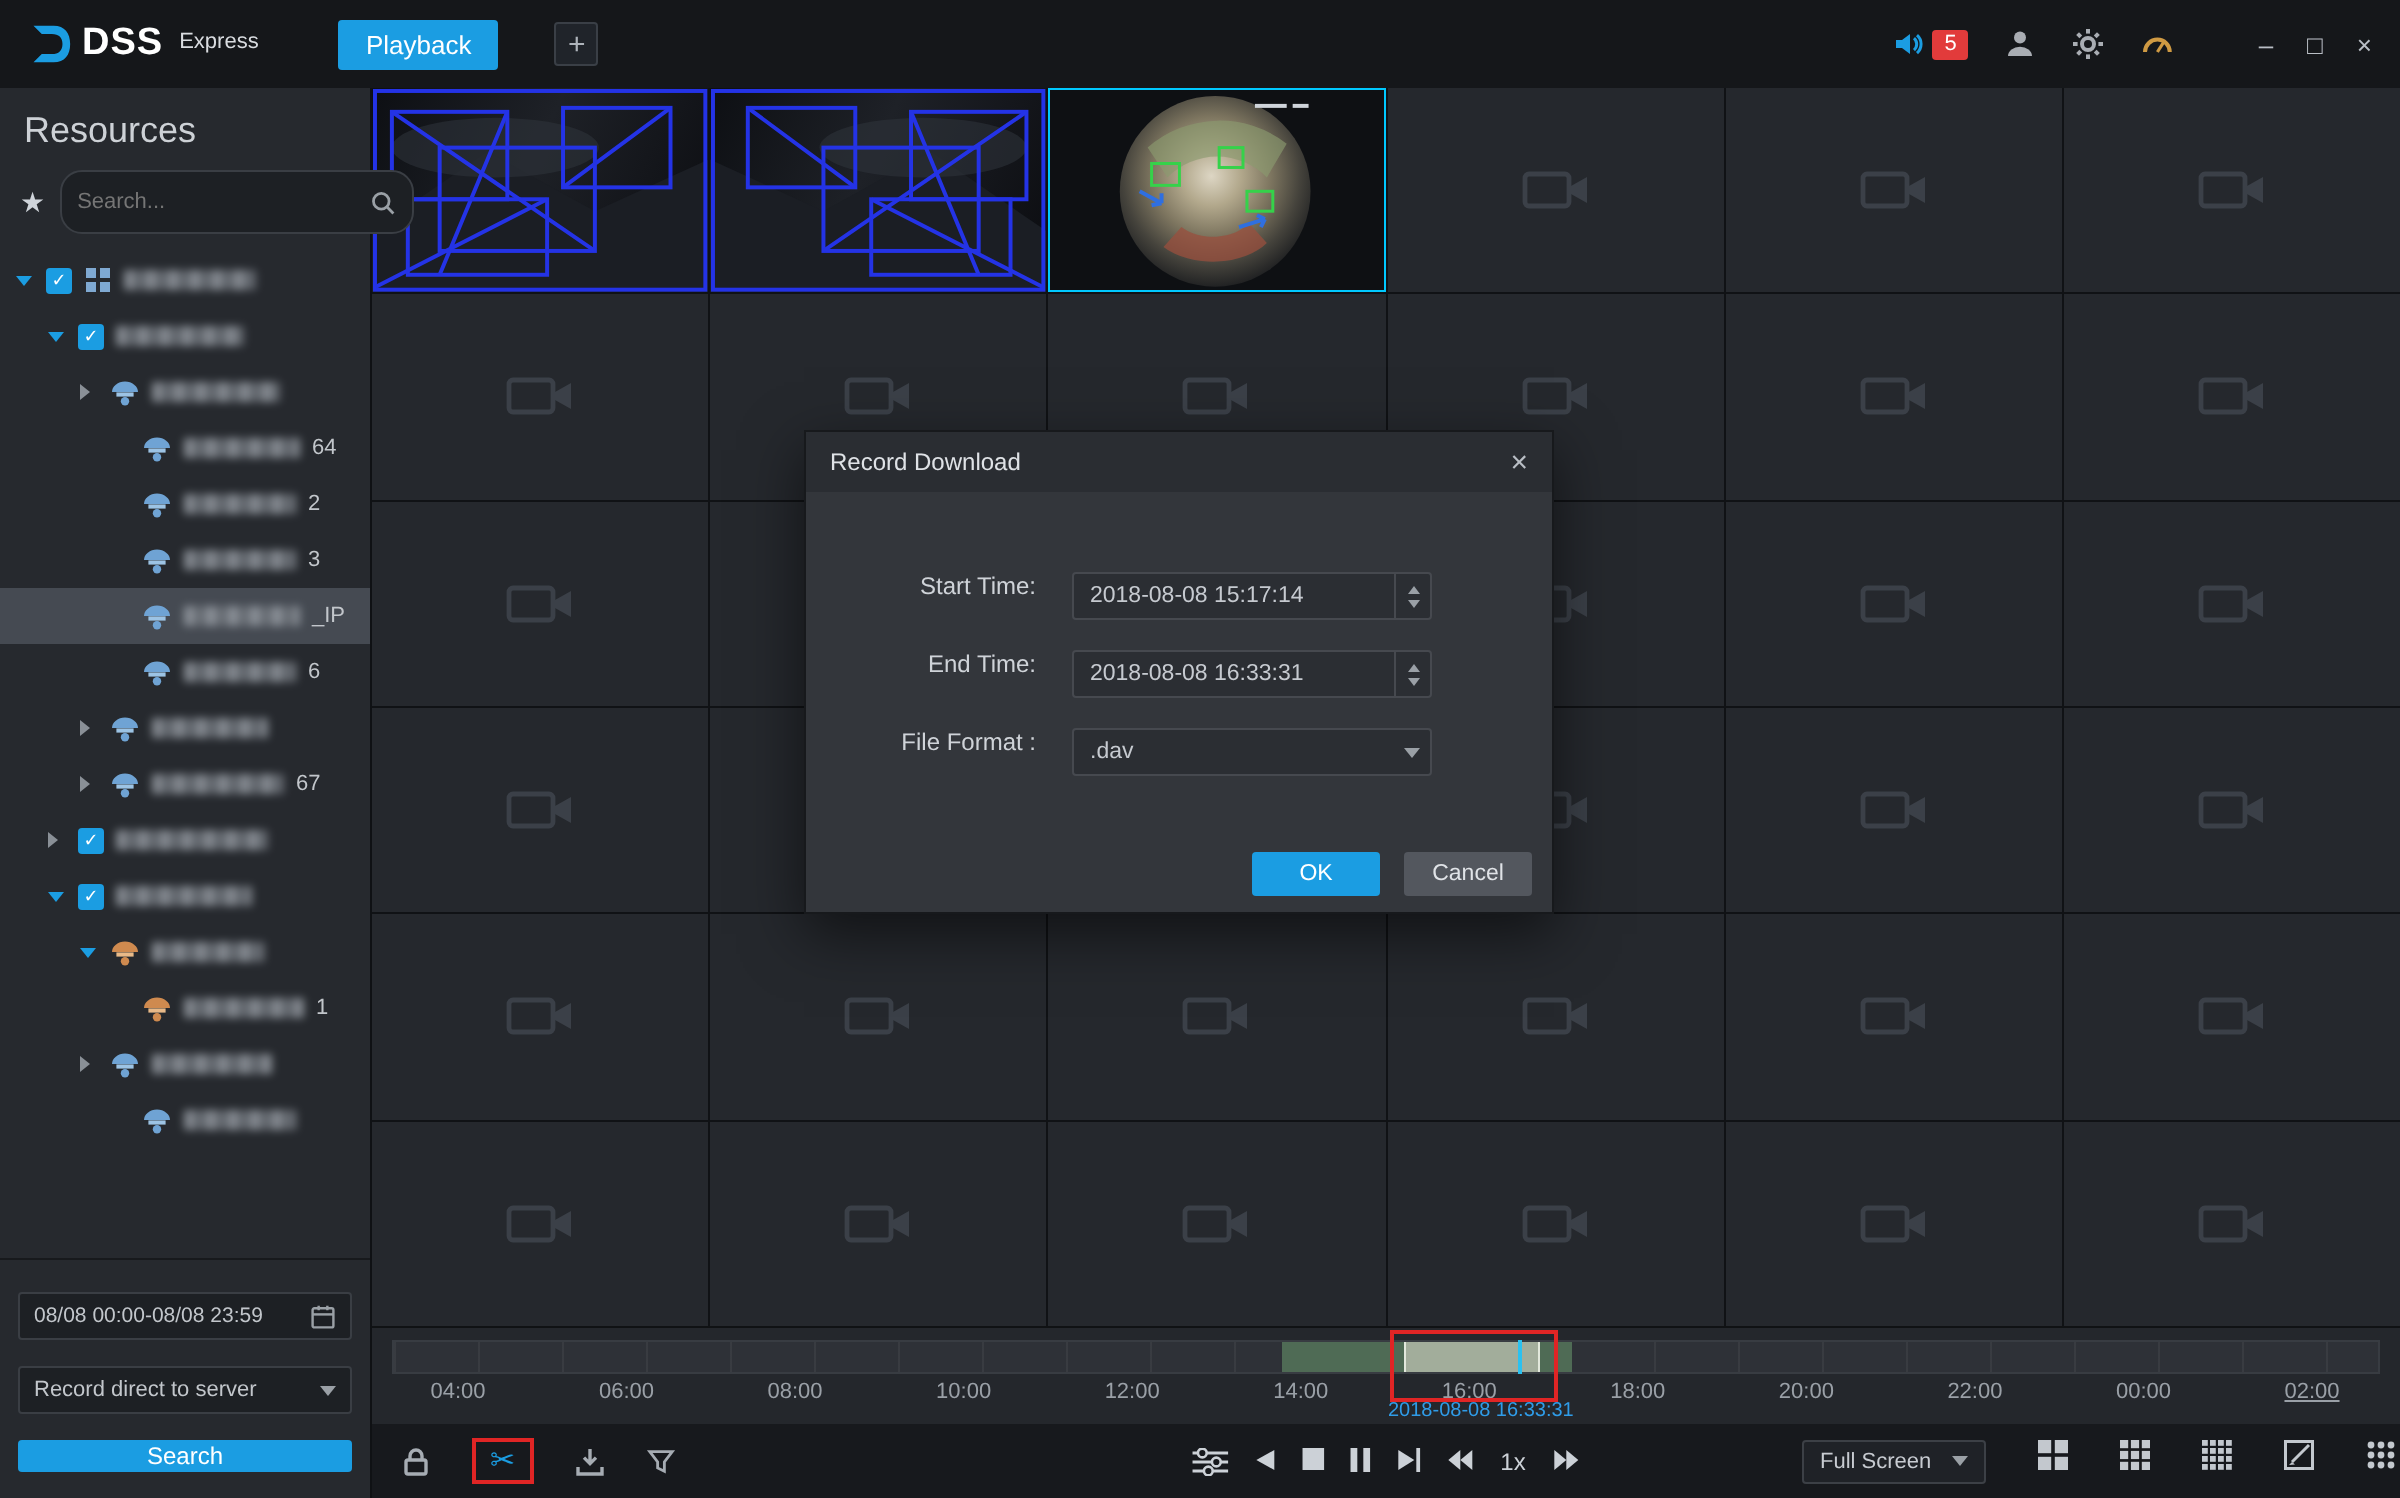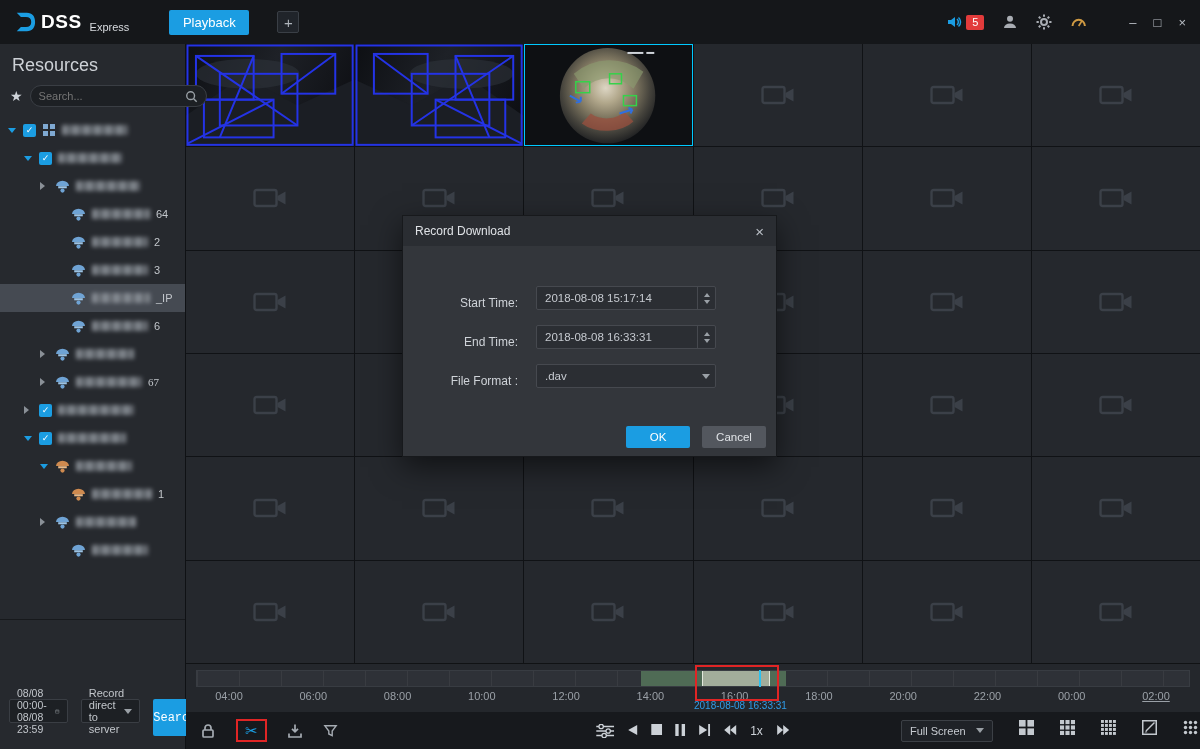"DSS" .logo { align-items: flex-end -> flex-start }
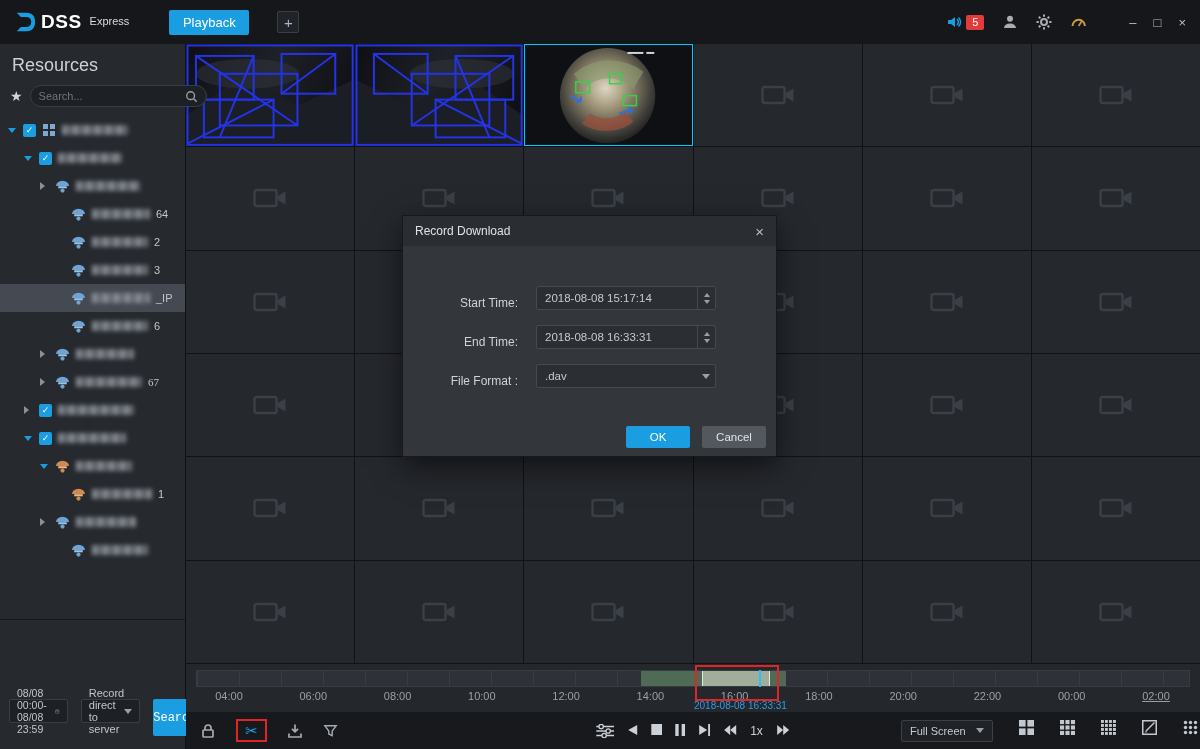"Search..." .searchbox { height: 22px -> 32px }
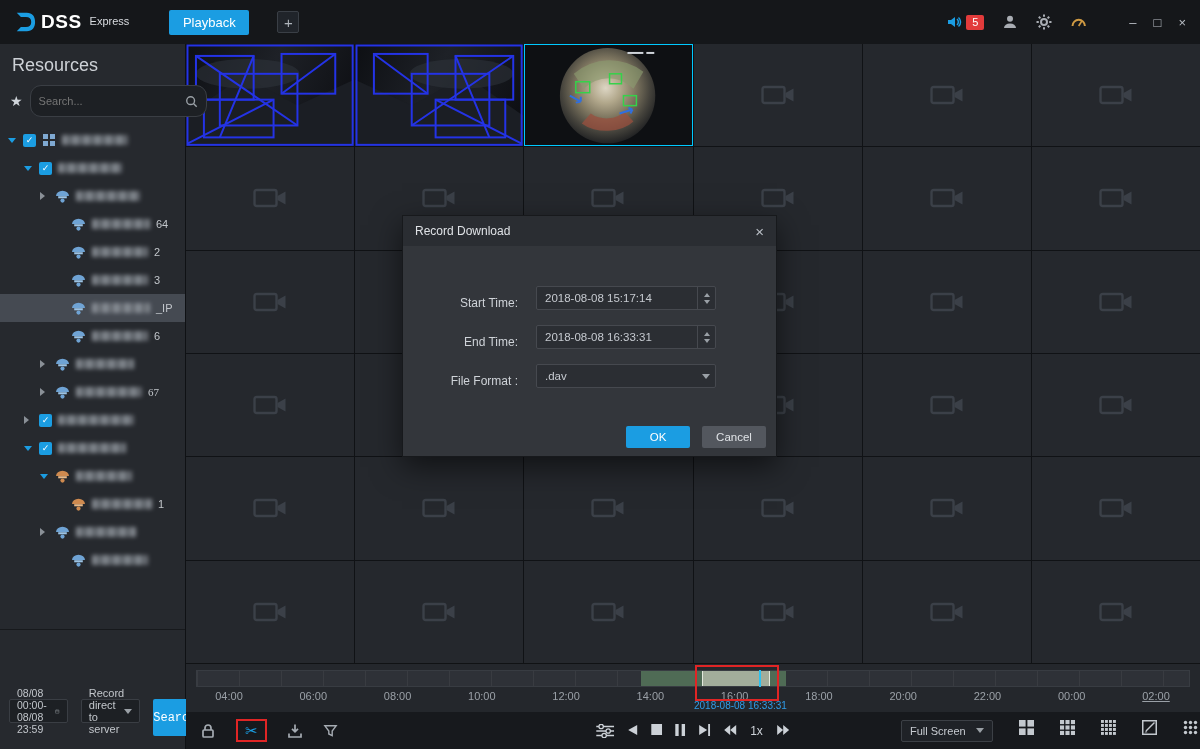"Start Time:" .frow { align-items: flex-end -> flex-start }
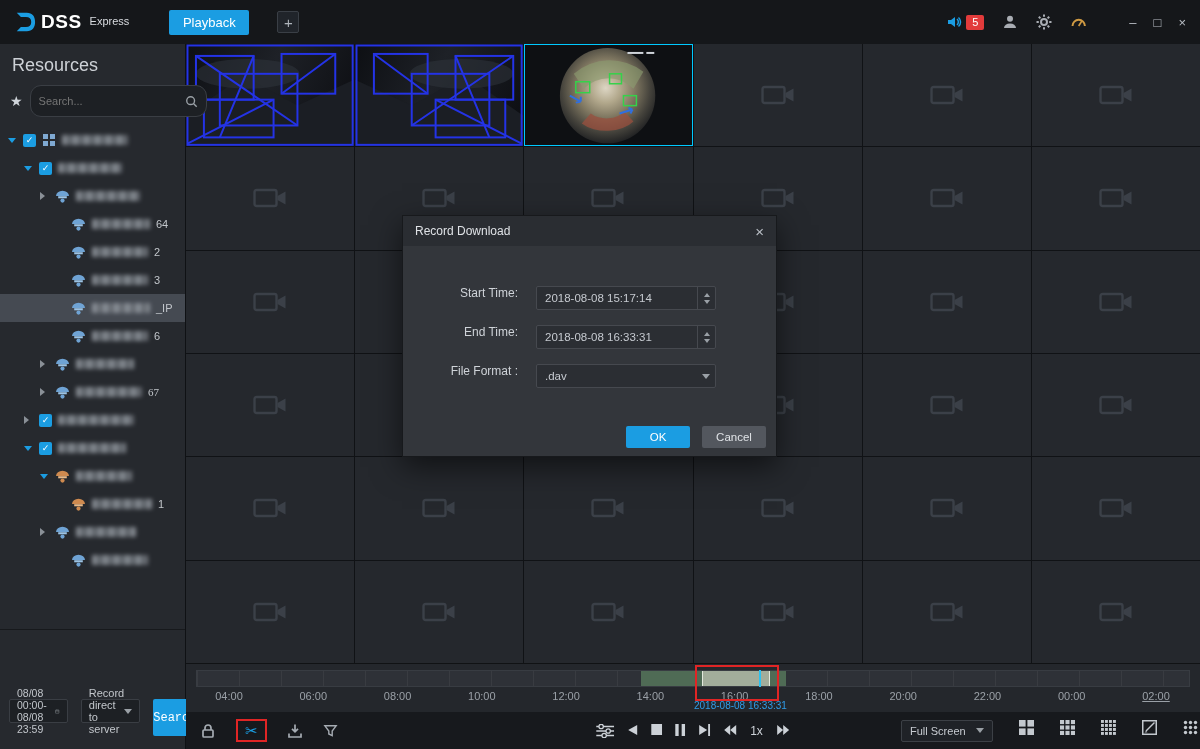"67" div.trow { font-family: Liberation Serif, serif -> none }
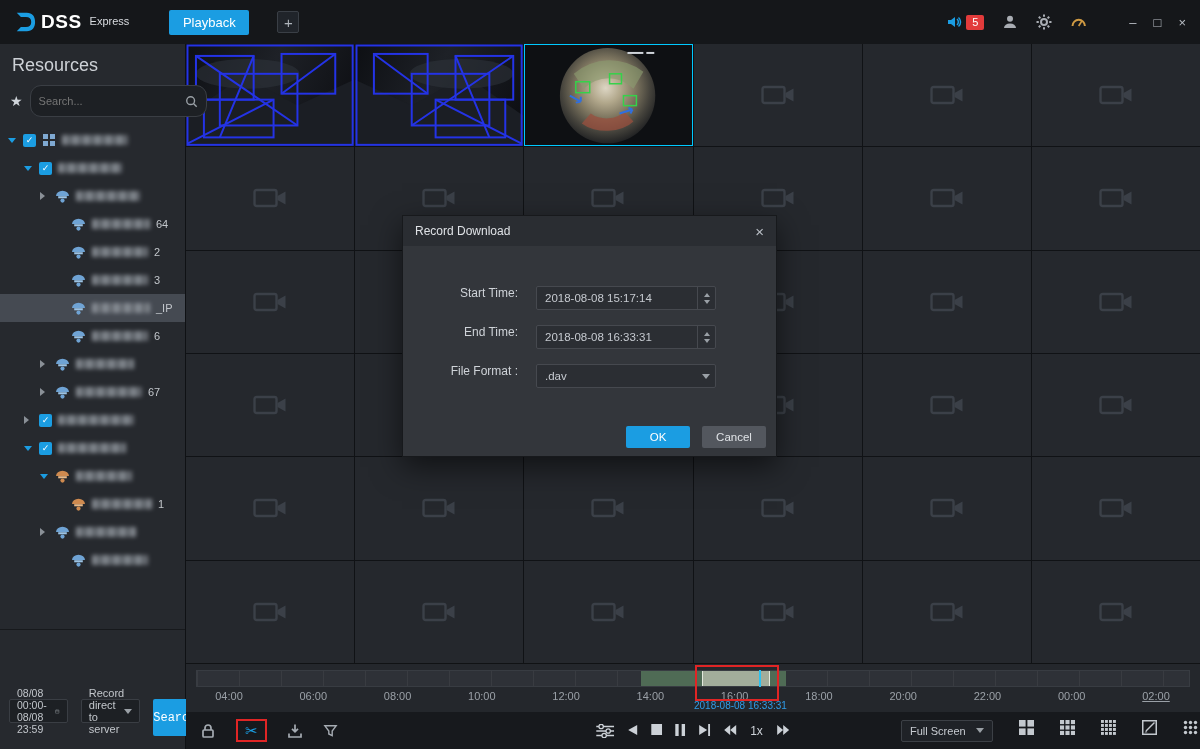"08/08 00:00-08/08 23:59" .side-bottom { flex-direction: row -> column }
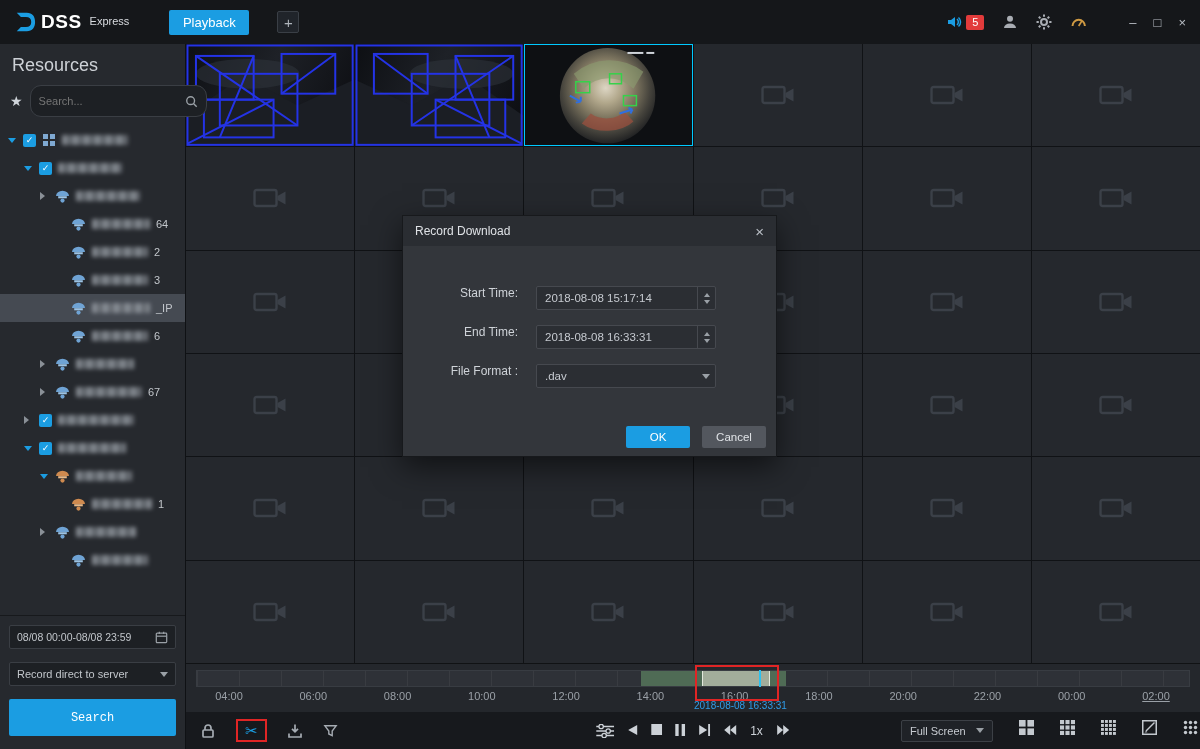"Search" .search-btn { font-family: Liberation Mono, monospace -> Liberation Sans, sans-serif; height: 37px -> 16px }
